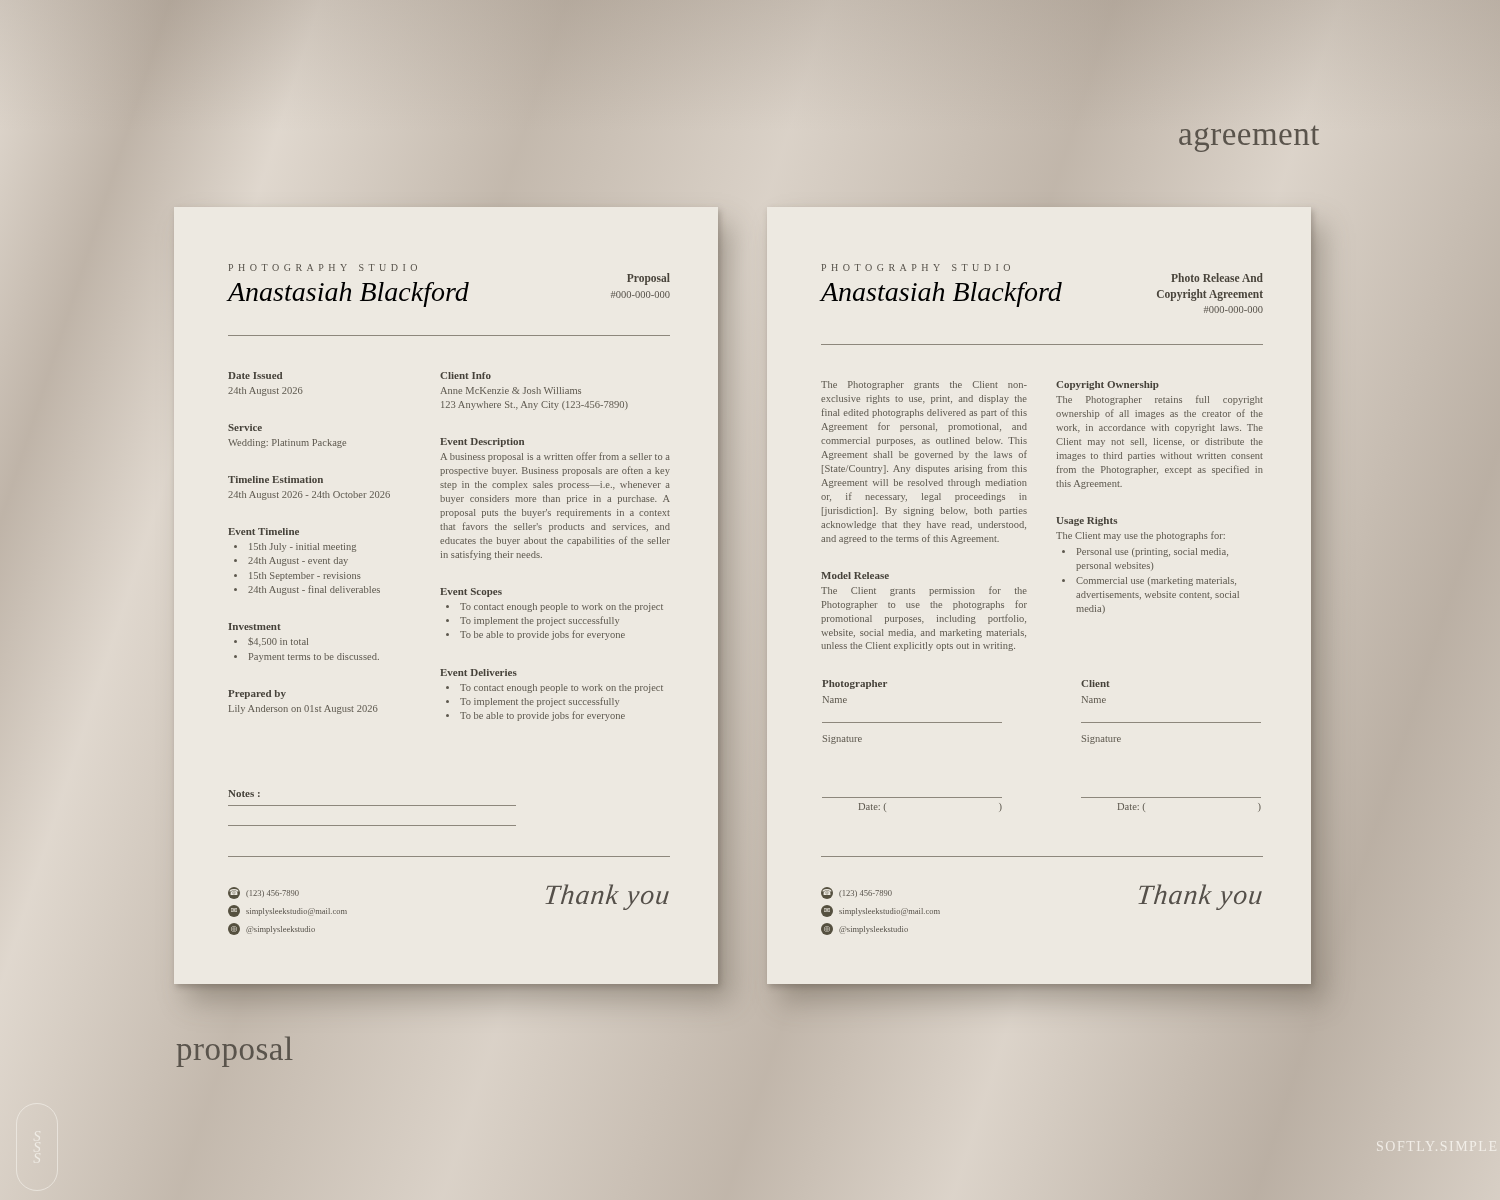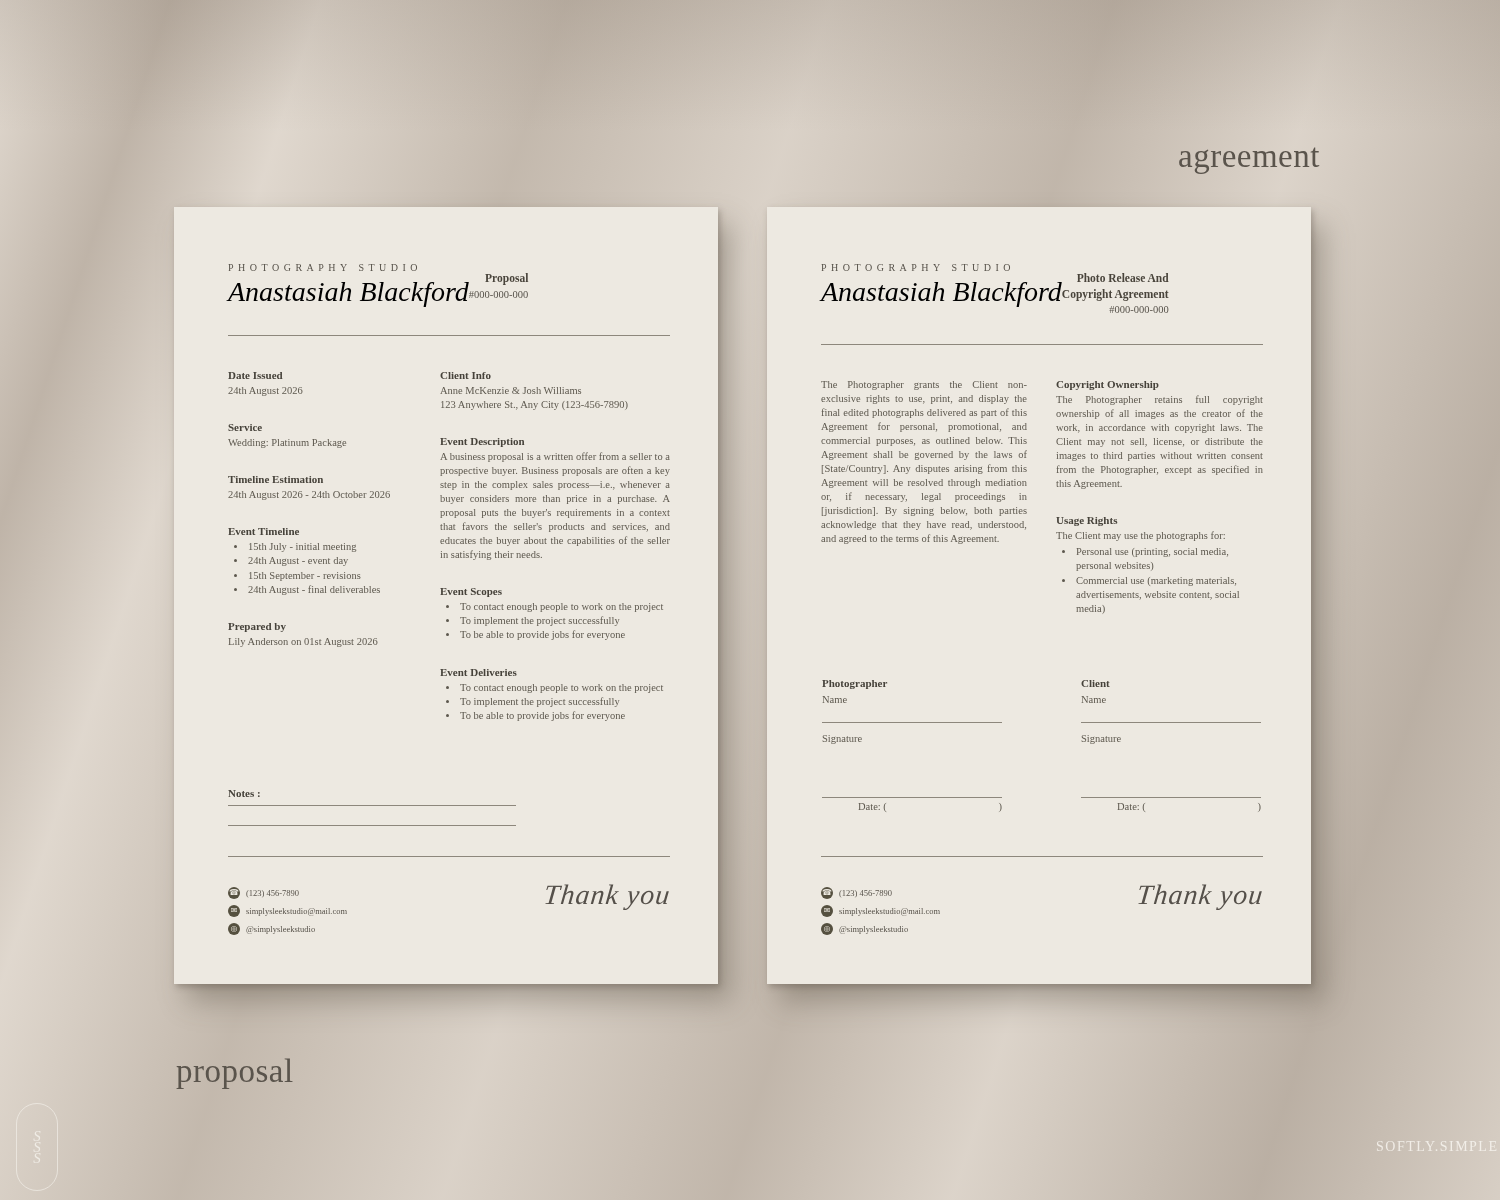"agreement" .corner-label { margin-top: 22px -> none }
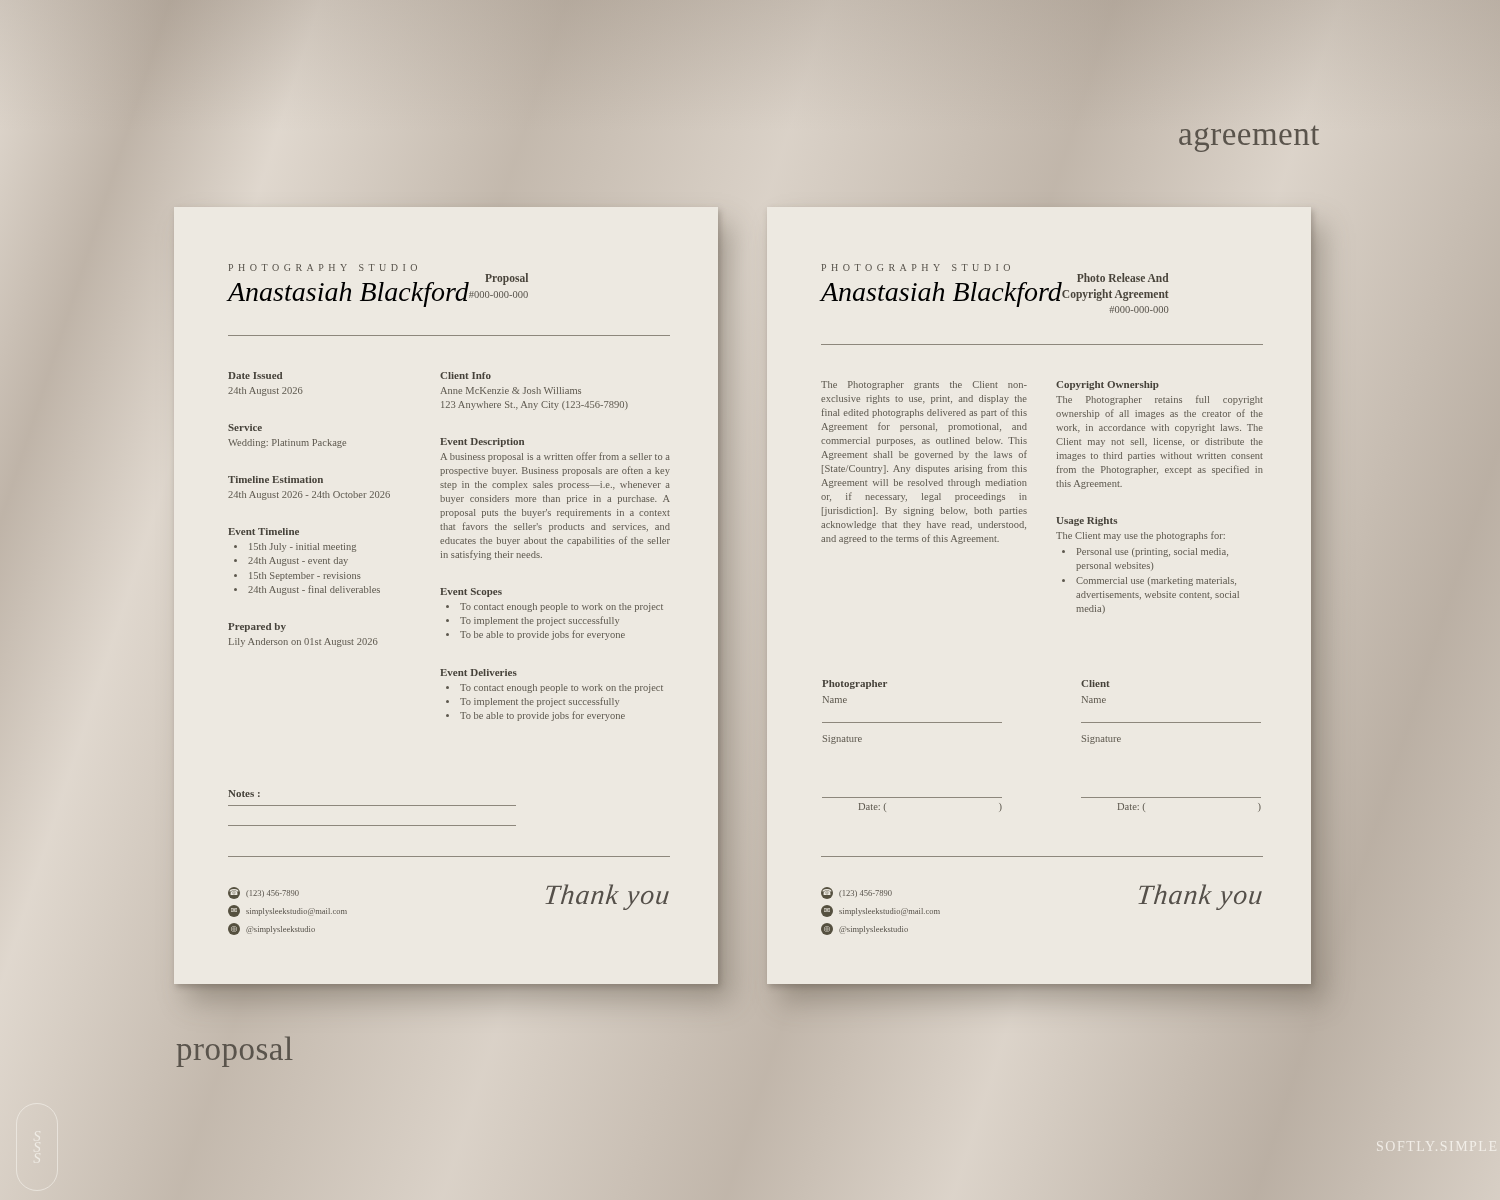"PHOTOGRAPHY STUDIO" .page-header { justify-content: none -> space-between }
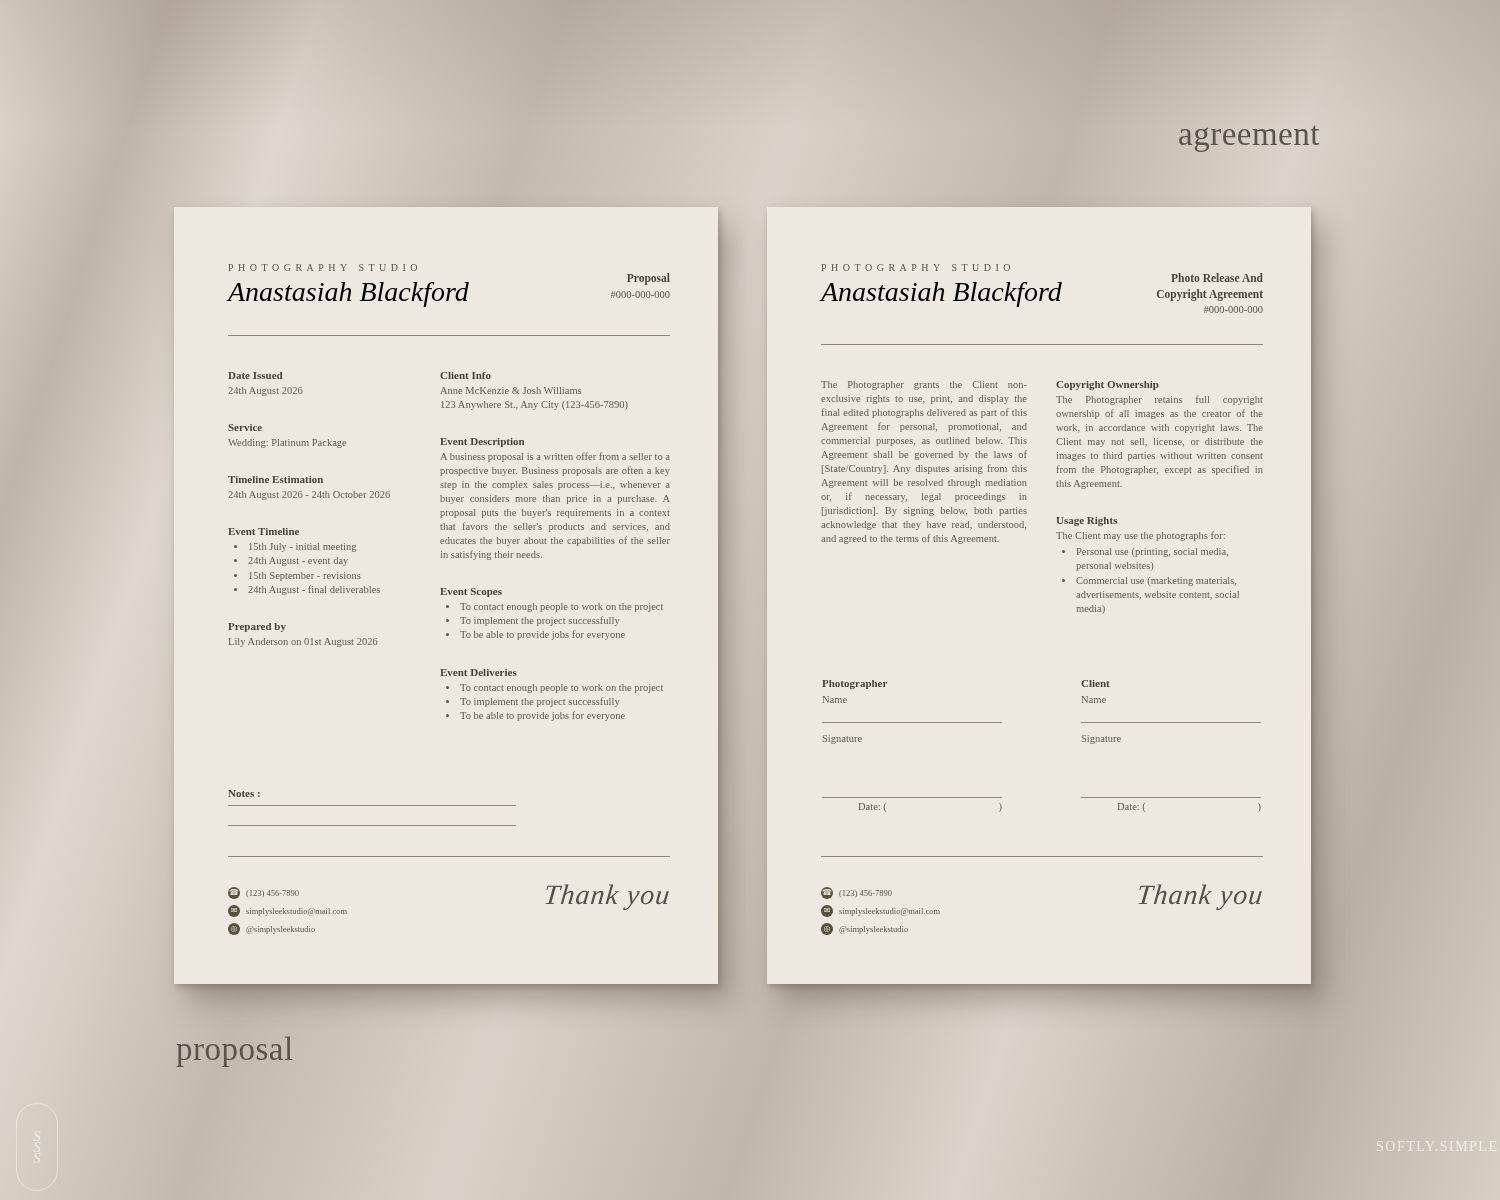"Model Release" div.sec { html: none -> <div> <h4>Model Release</h4> <p>The Client grants permission for the Photographer to use the photographs for promotional purposes, including portfolio, website, social media, and marketing materials, unless the Client explicitly opts out in writing.</p> </div> }
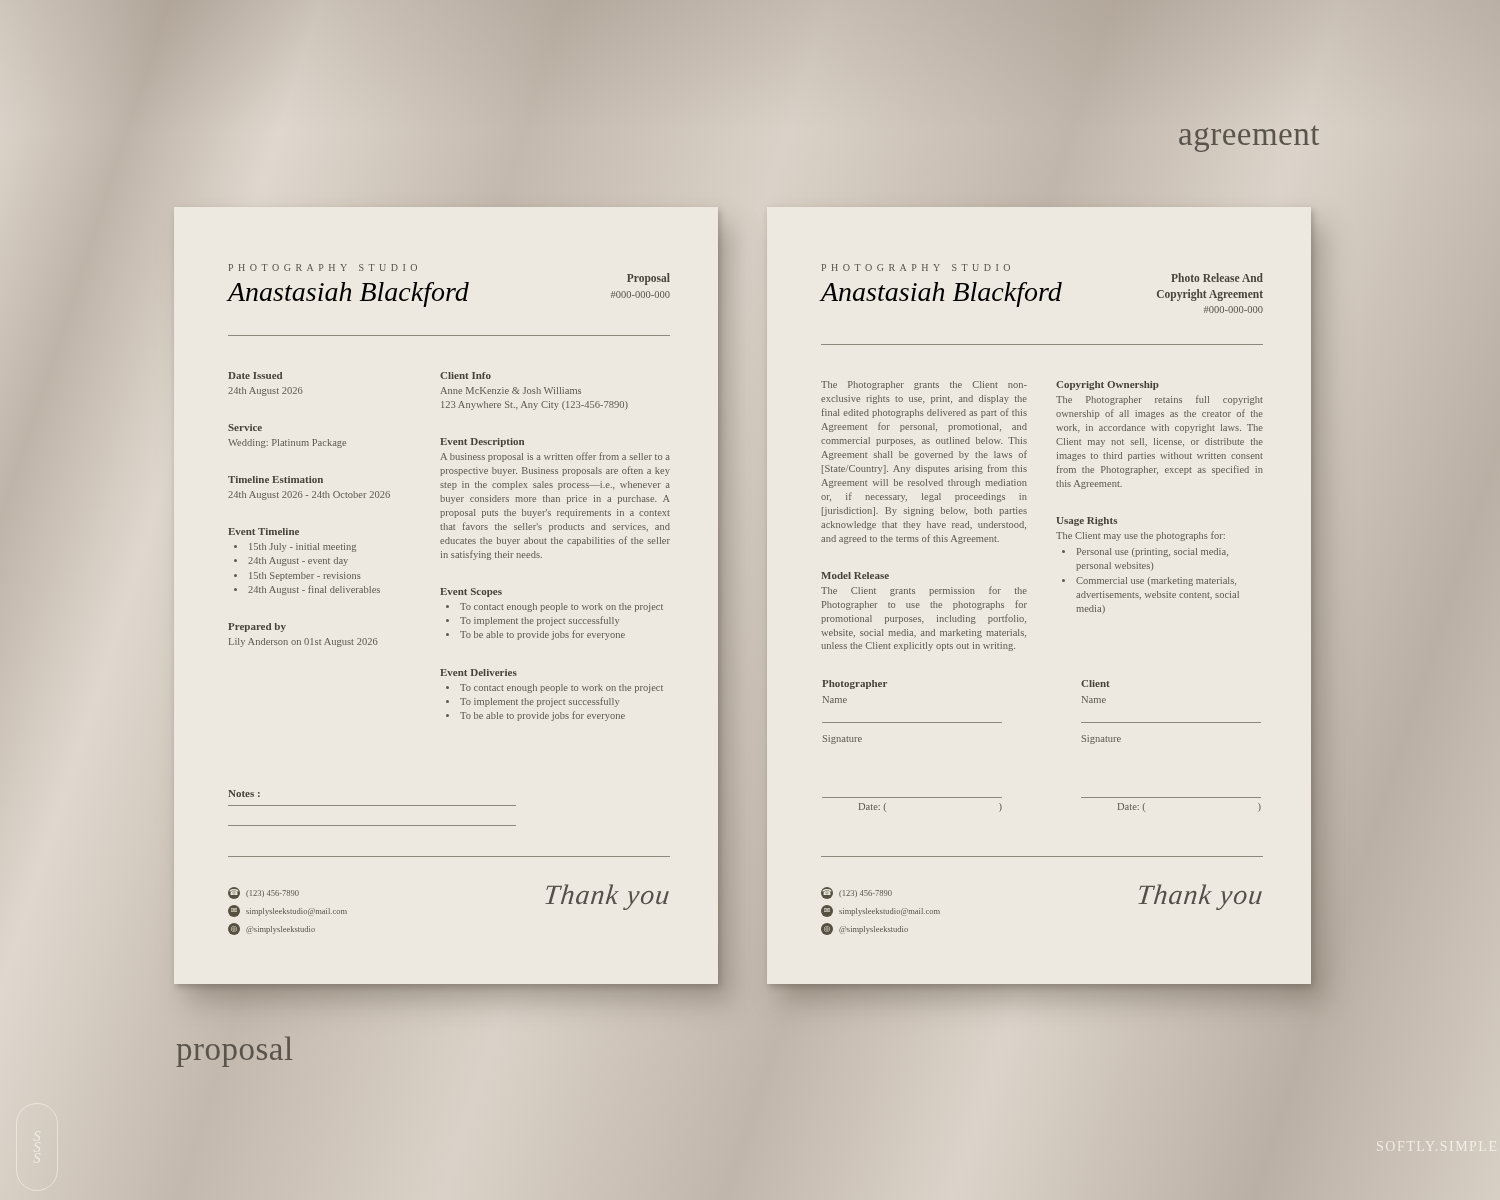"Investment" div.sec { html: none -> <div> <h4>Investment</h4> <ul> <li>$4,500 in total</li> <li>Payment terms to be discussed.</li> </ul> </div> }
